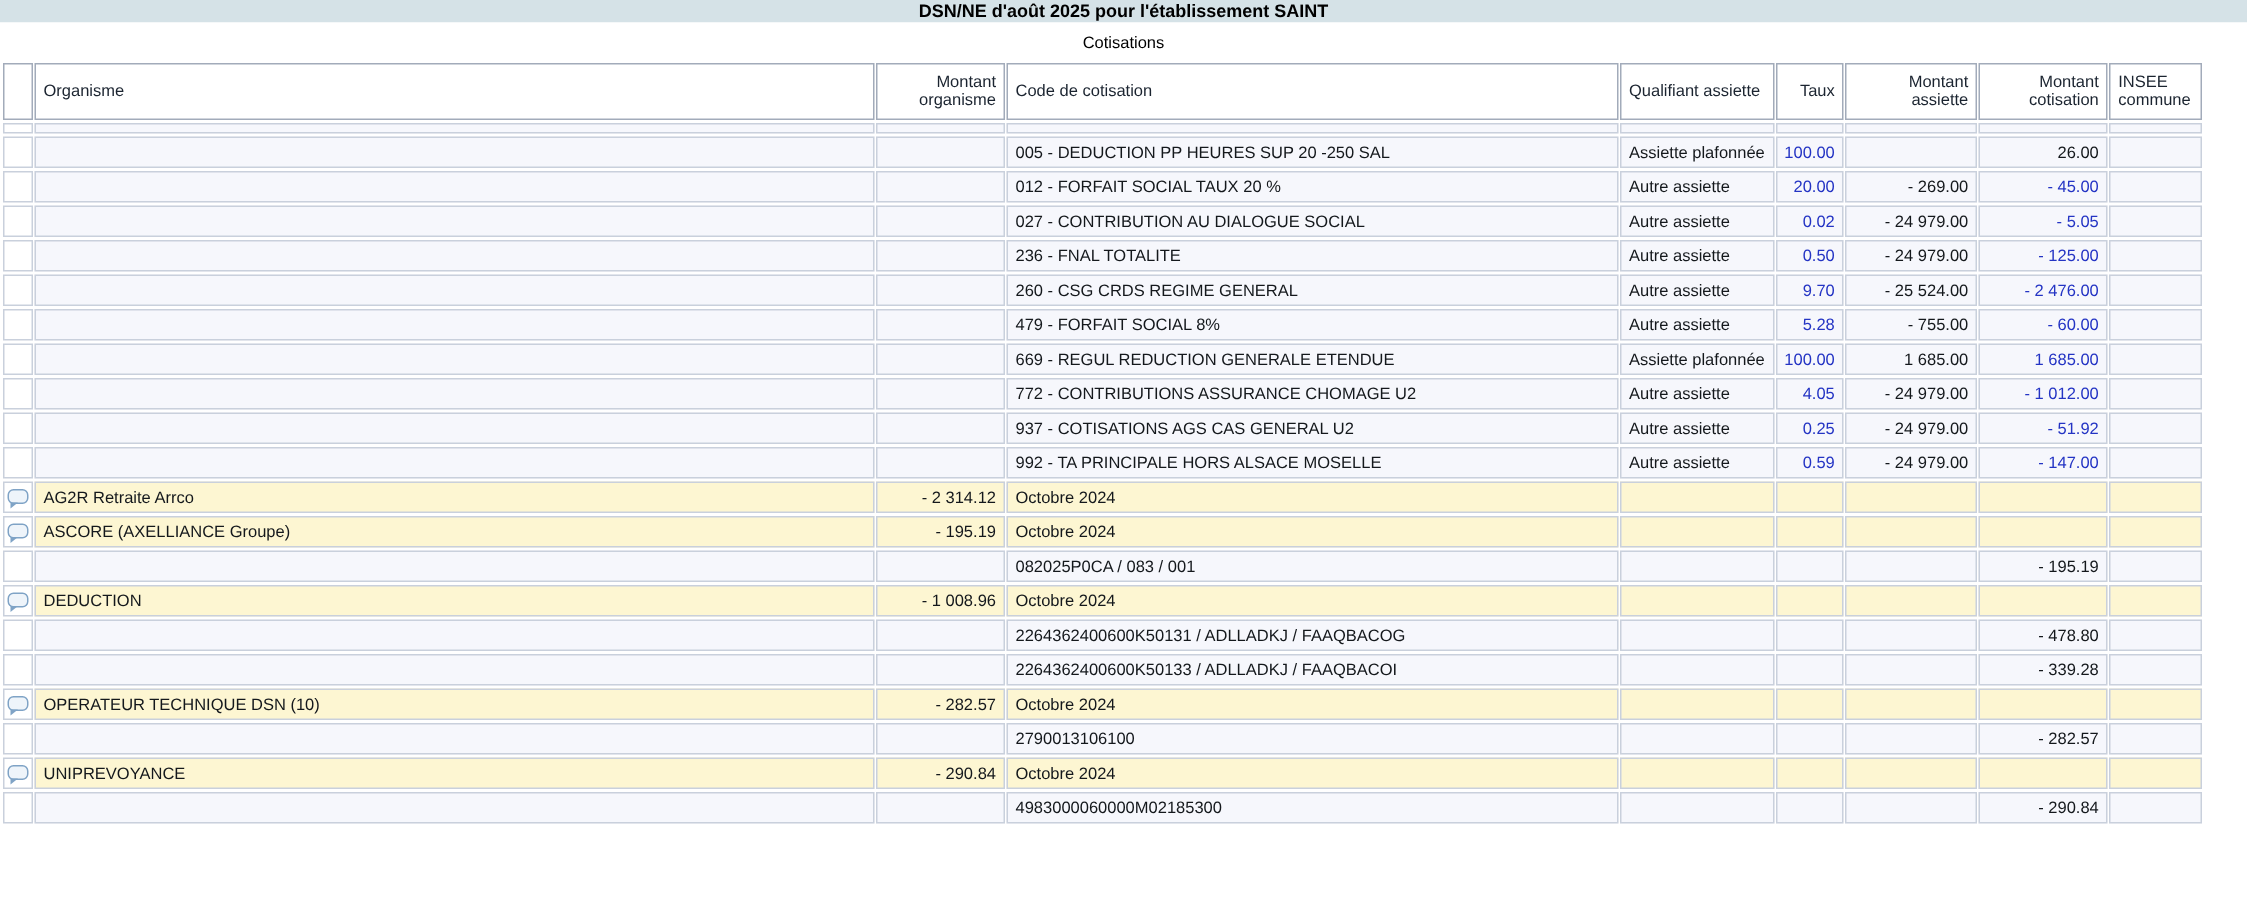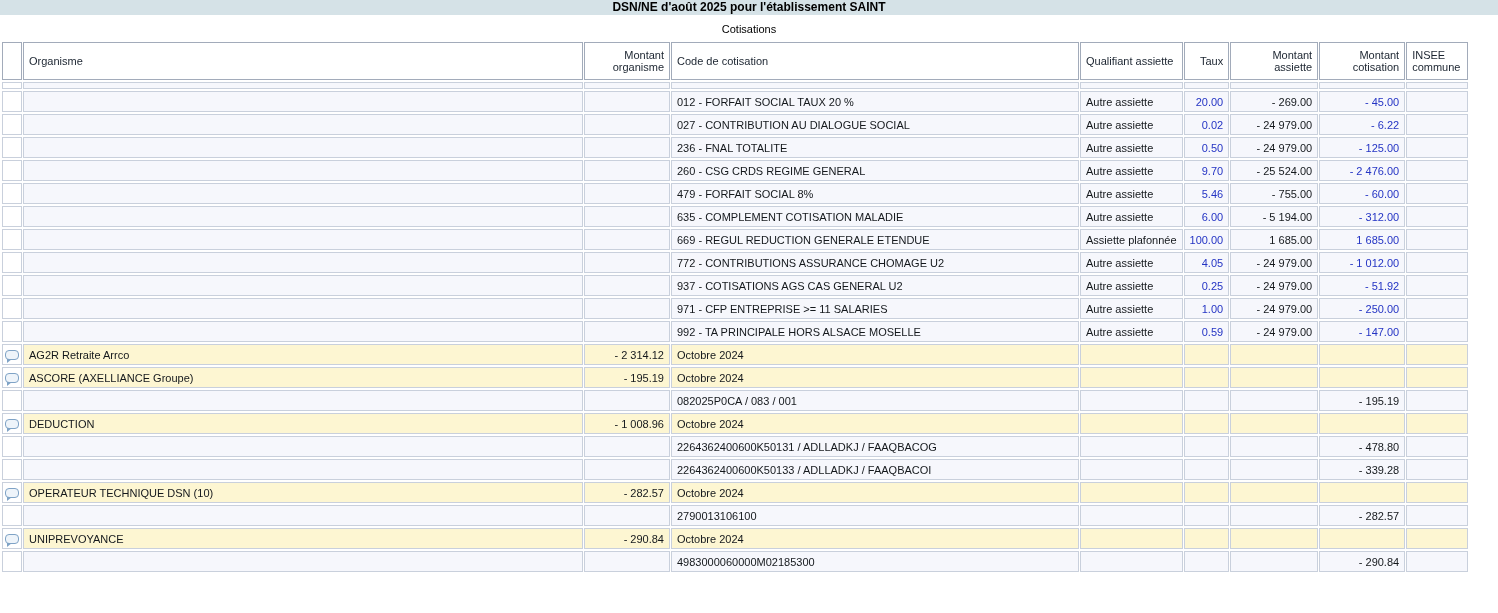"005 - DEDUCTION PP HEURES" tr { html: none -> <tr> <td></td> <td></td> <td></td> <td>005 - DEDUCTION PP HEURES SUP 20 -250 SAL</td> <td>Assiette plafonnée</td> <td>100.00</td> <td></td> <td>26.00</td> <td></td> </tr> }
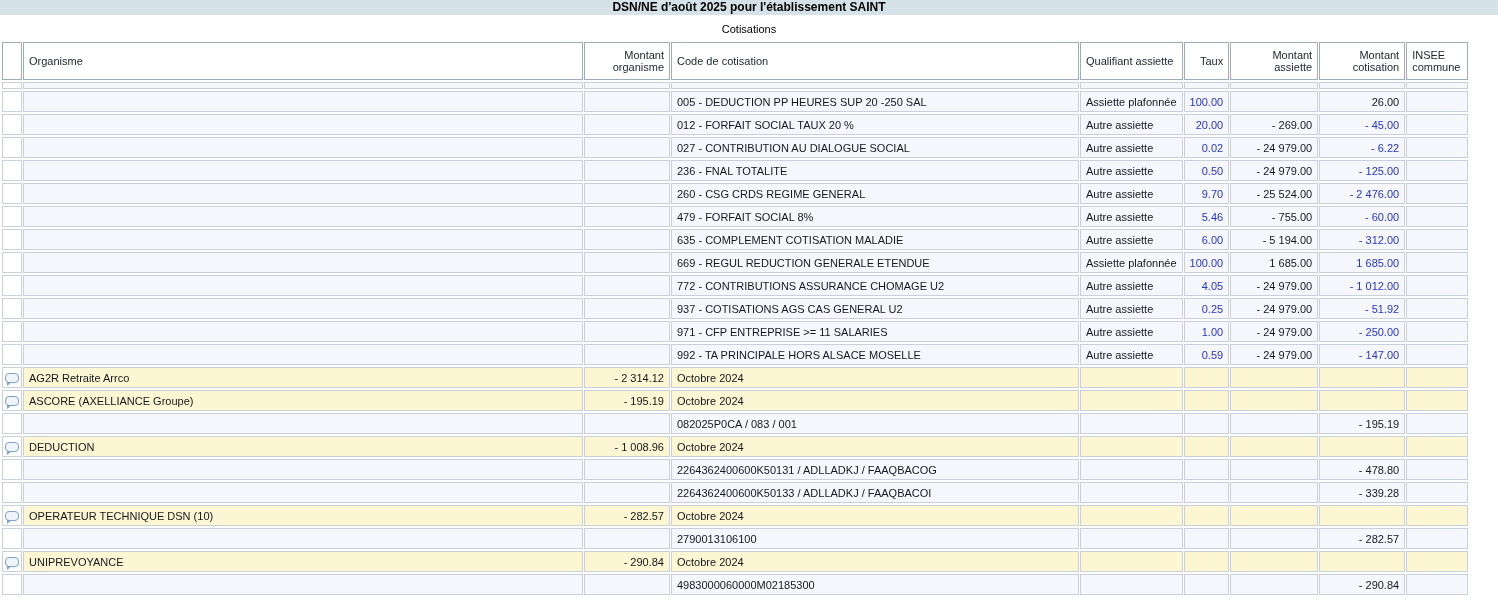"- 6.22" td.ar { text: 6.22 -> 5.05 }
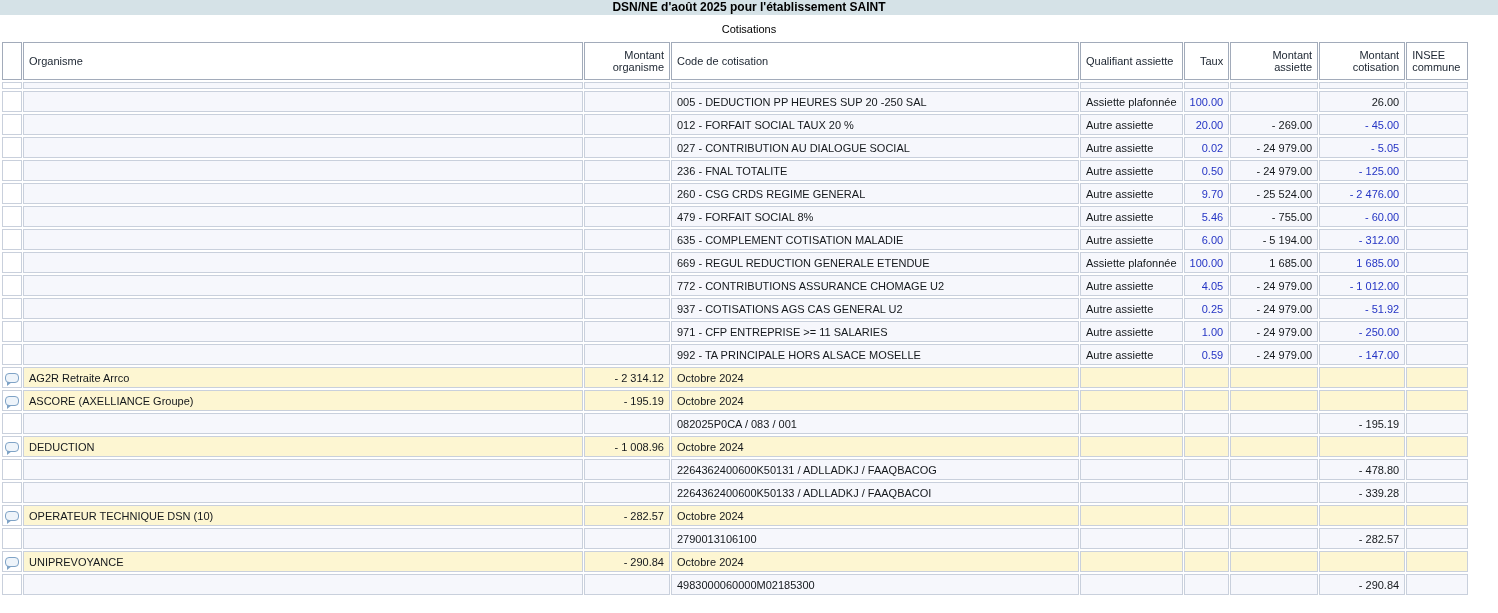"5.46" td.ar { text: 5.46 -> 5.28 }
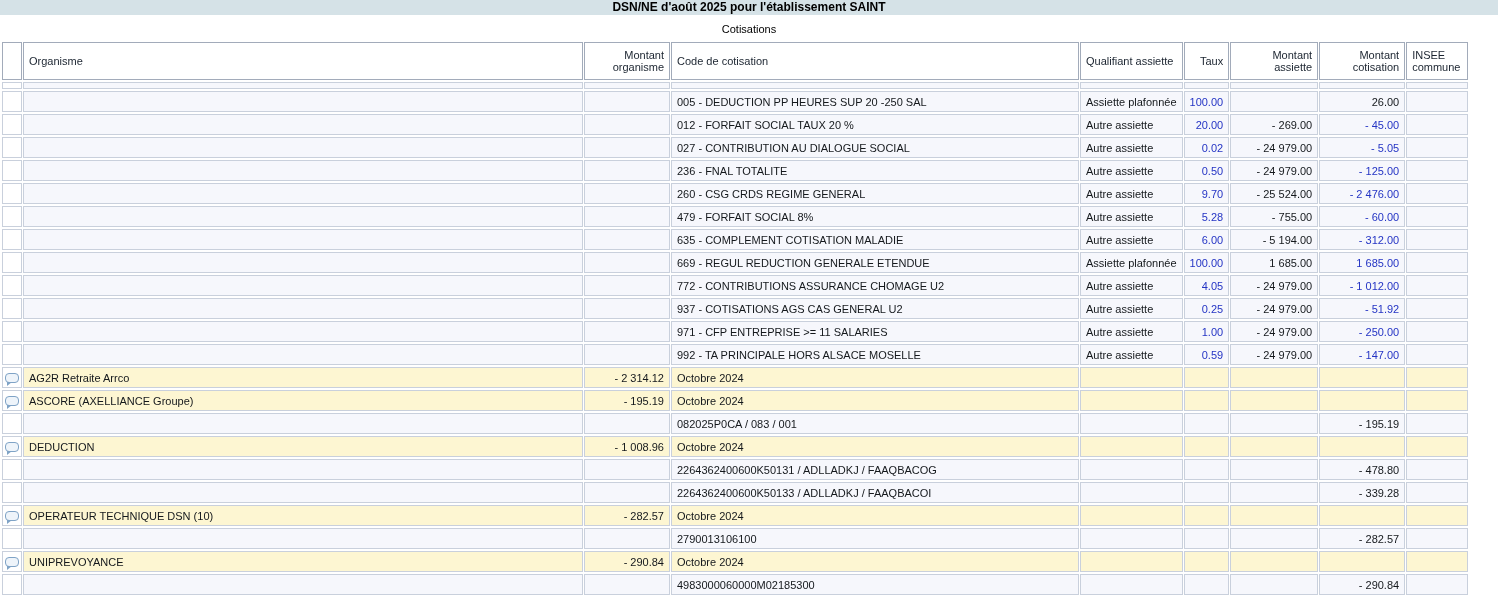"635 - COMPLEMENT COTISATION MALADIE" tr { html: <tr> <td></td> <td></td> <td></td> <td>635 - COMPLEMENT COTISATION MALADIE</td> <td>Autre assiette</td> <td>6.00</td> <td>- 5 194.00</td> <td>- 312.00</td> <td></td> </tr> -> none }
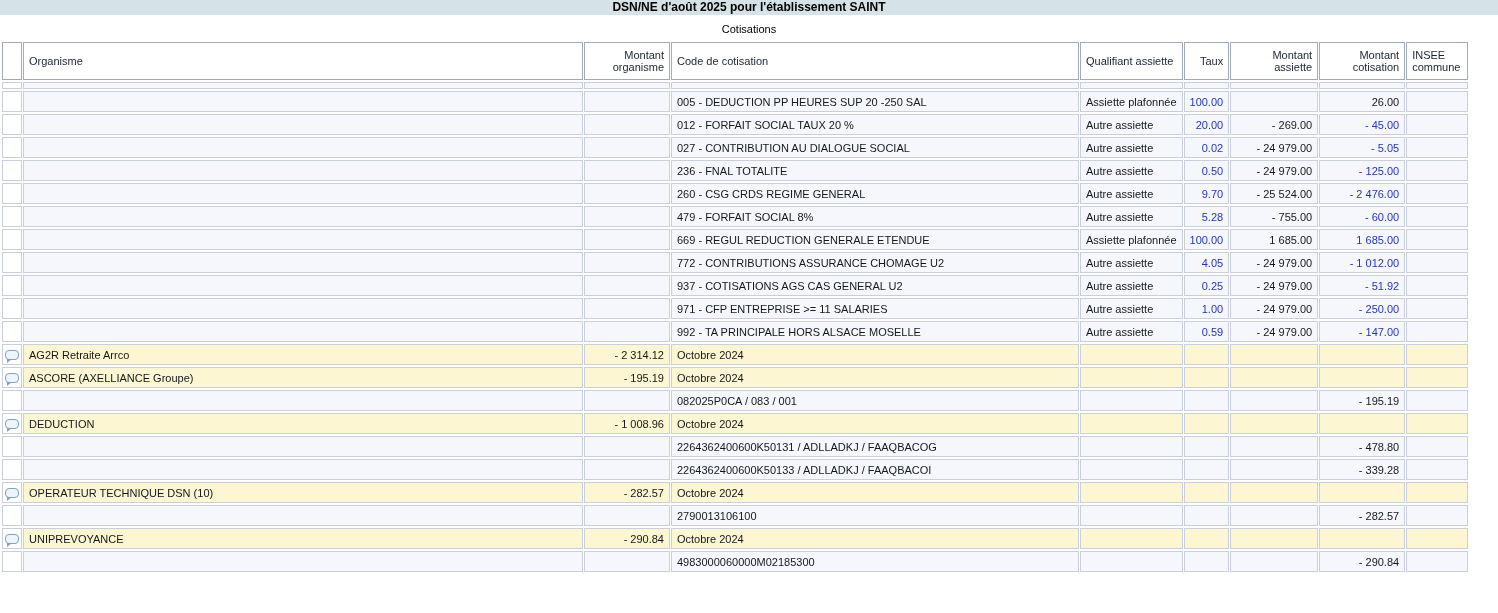"971 - CFP ENTREPRISE >=" tr { html: <tr> <td></td> <td></td> <td></td> <td>971 - CFP ENTREPRISE &gt;= 11 SALARIES</td> <td>Autre assiette</td> <td>1.00</td> <td>- 24 979.00</td> <td>- 250.00</td> <td></td> </tr> -> none }
